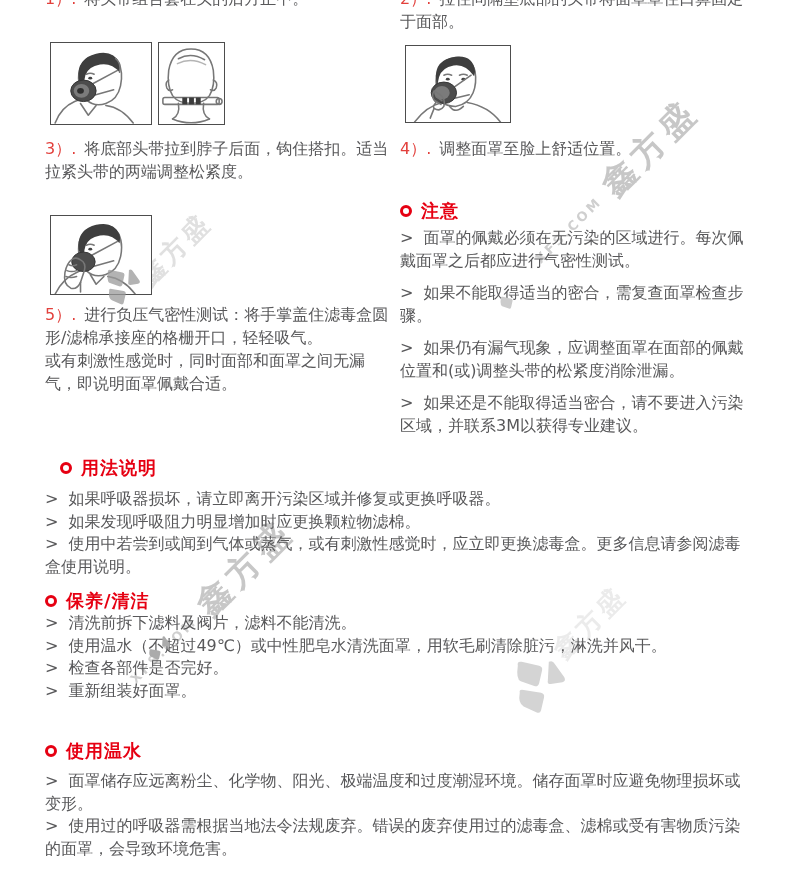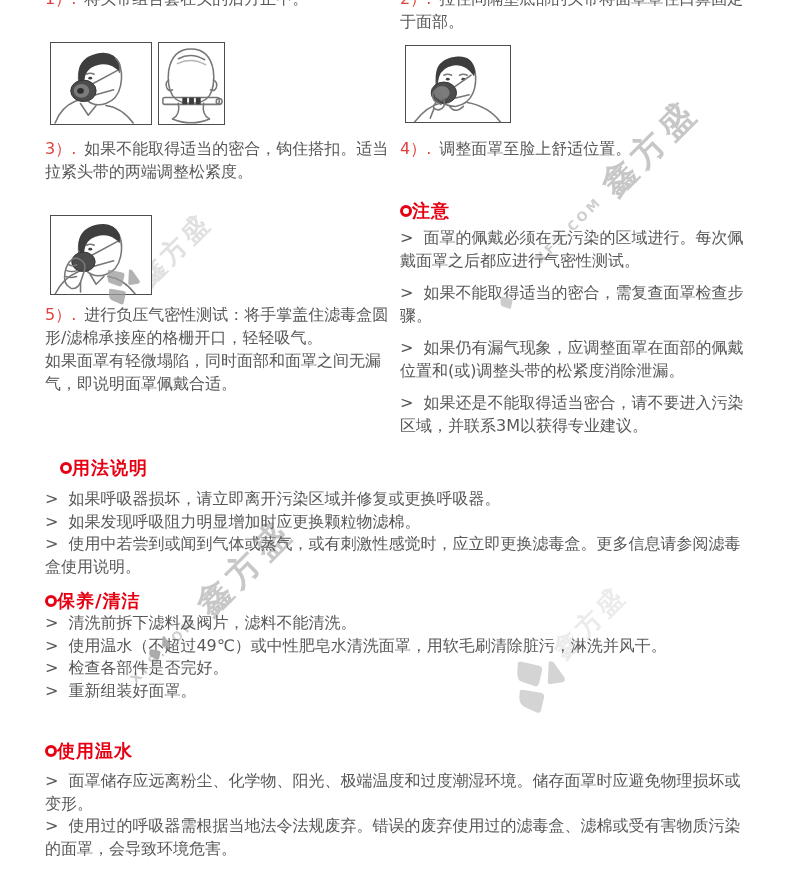"如果不能取得适当的密合，钩住搭扣。适当拉紧头带的两端调整松紧度。" span { text: 如果不能取得适当的密合 -> 将底部头带拉到脖子后面 }
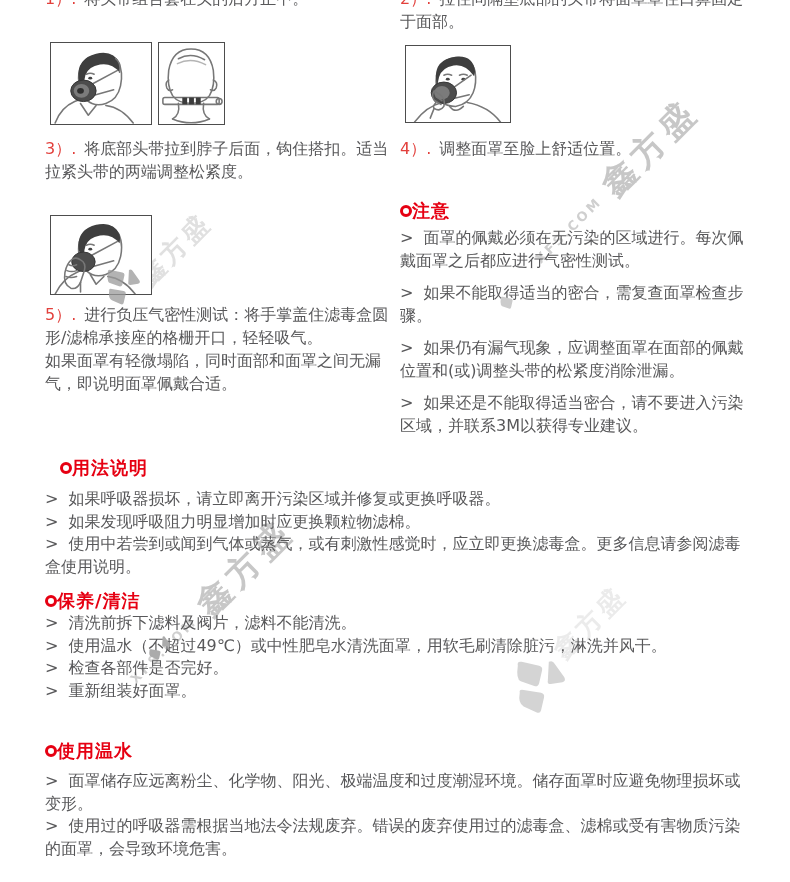"注意" .heading { gap: none -> 9px }
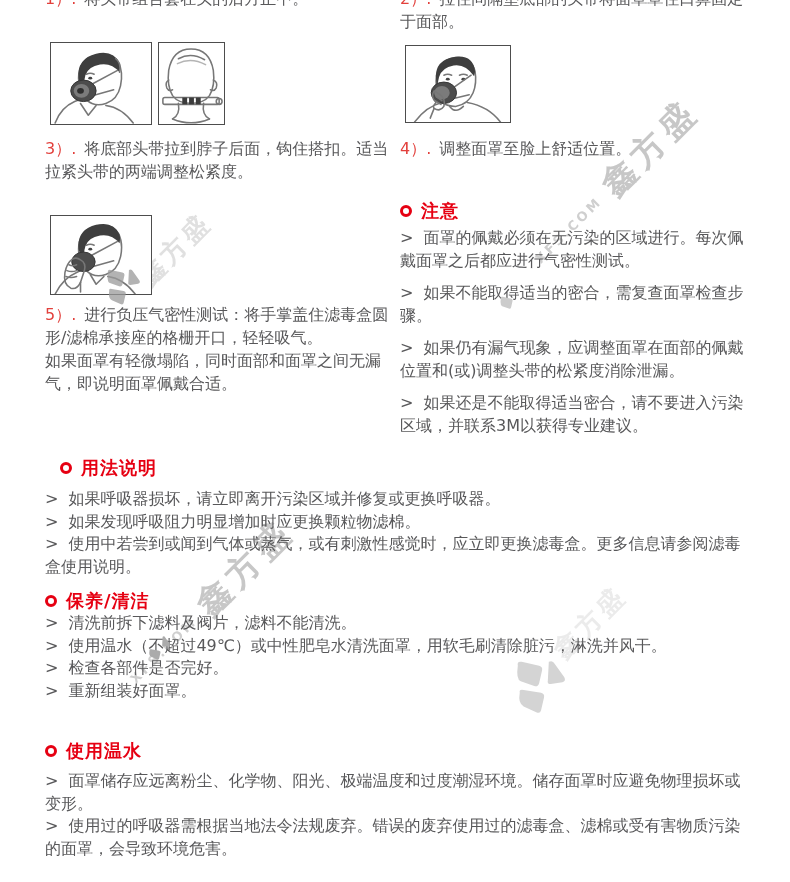"如果面罩有轻微塌陷，同时面部和面罩之间无漏气，即说明面罩佩戴合适。" span { text: 如果面罩有轻微塌陷 -> 或有刺激性感觉时 }
